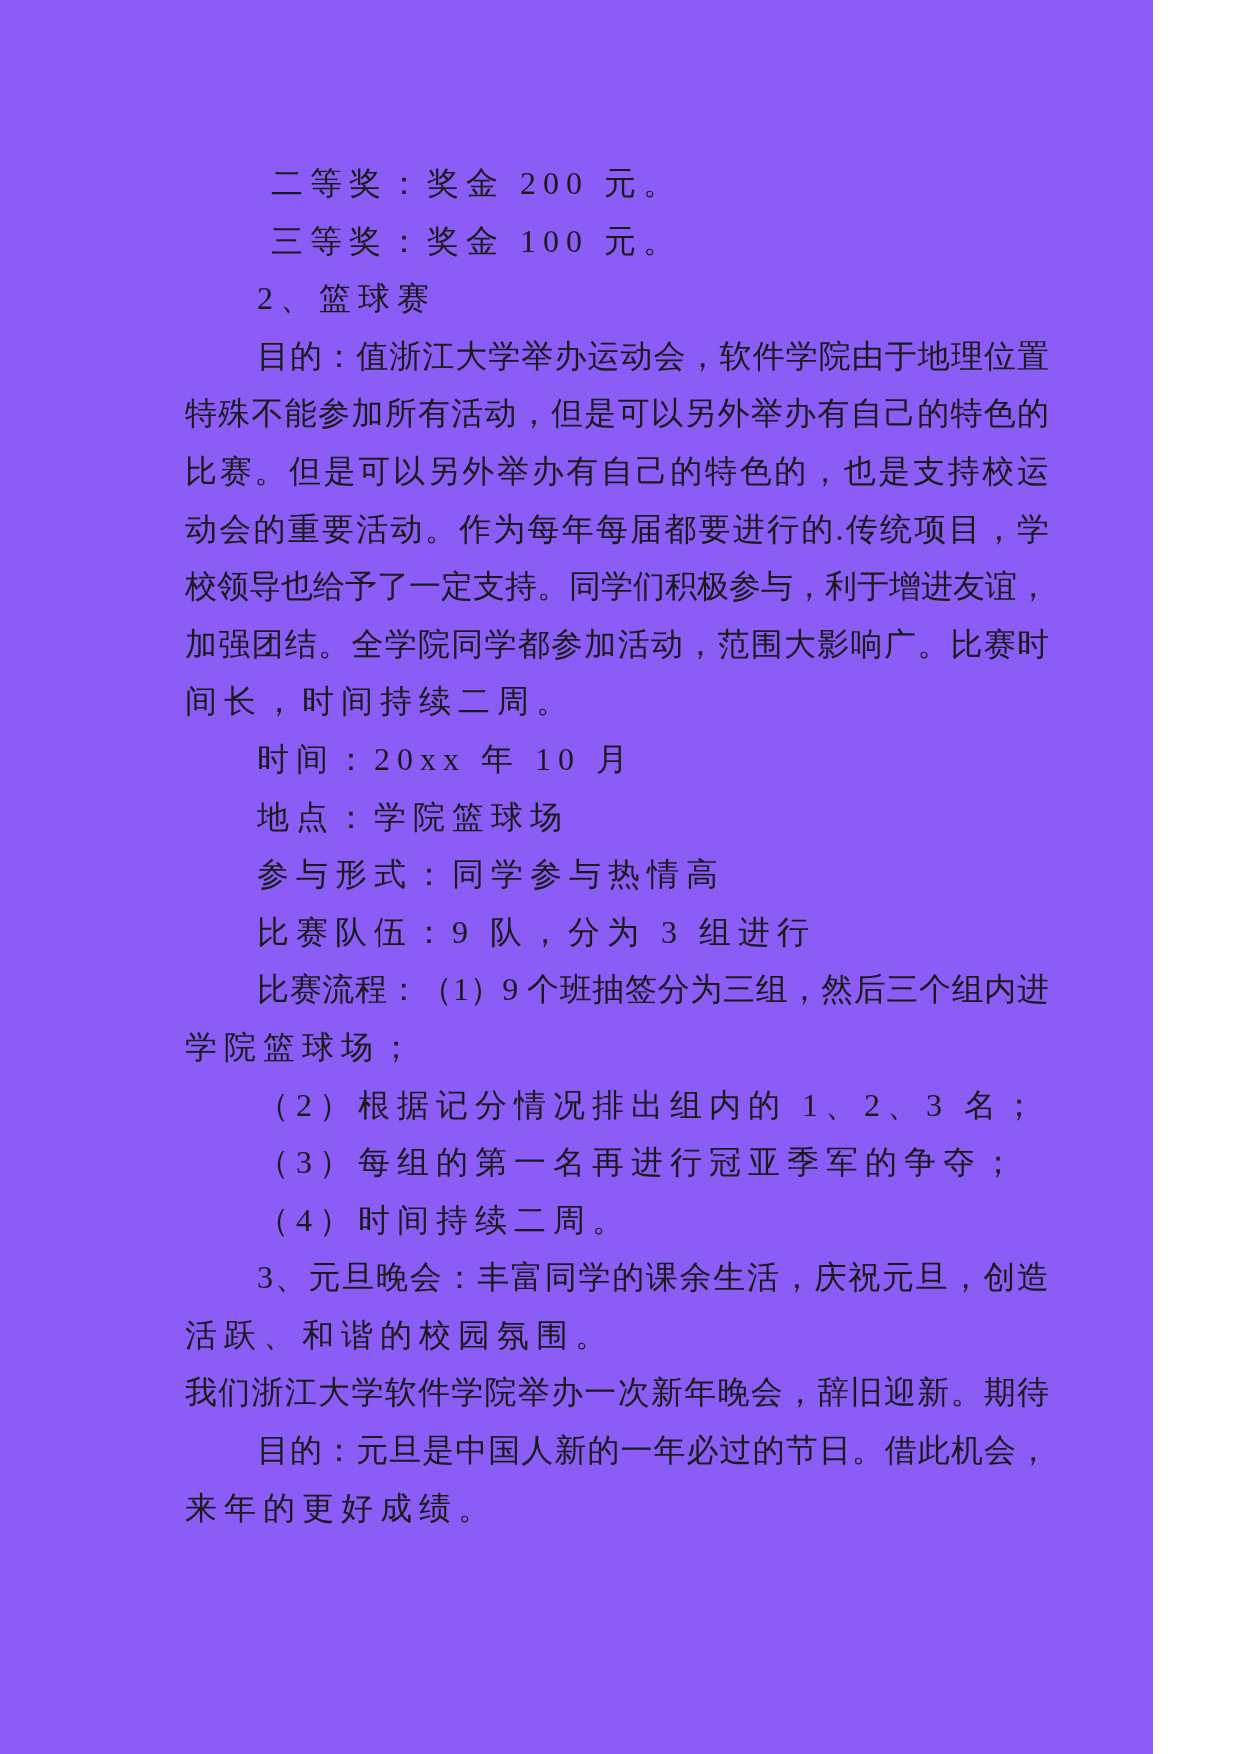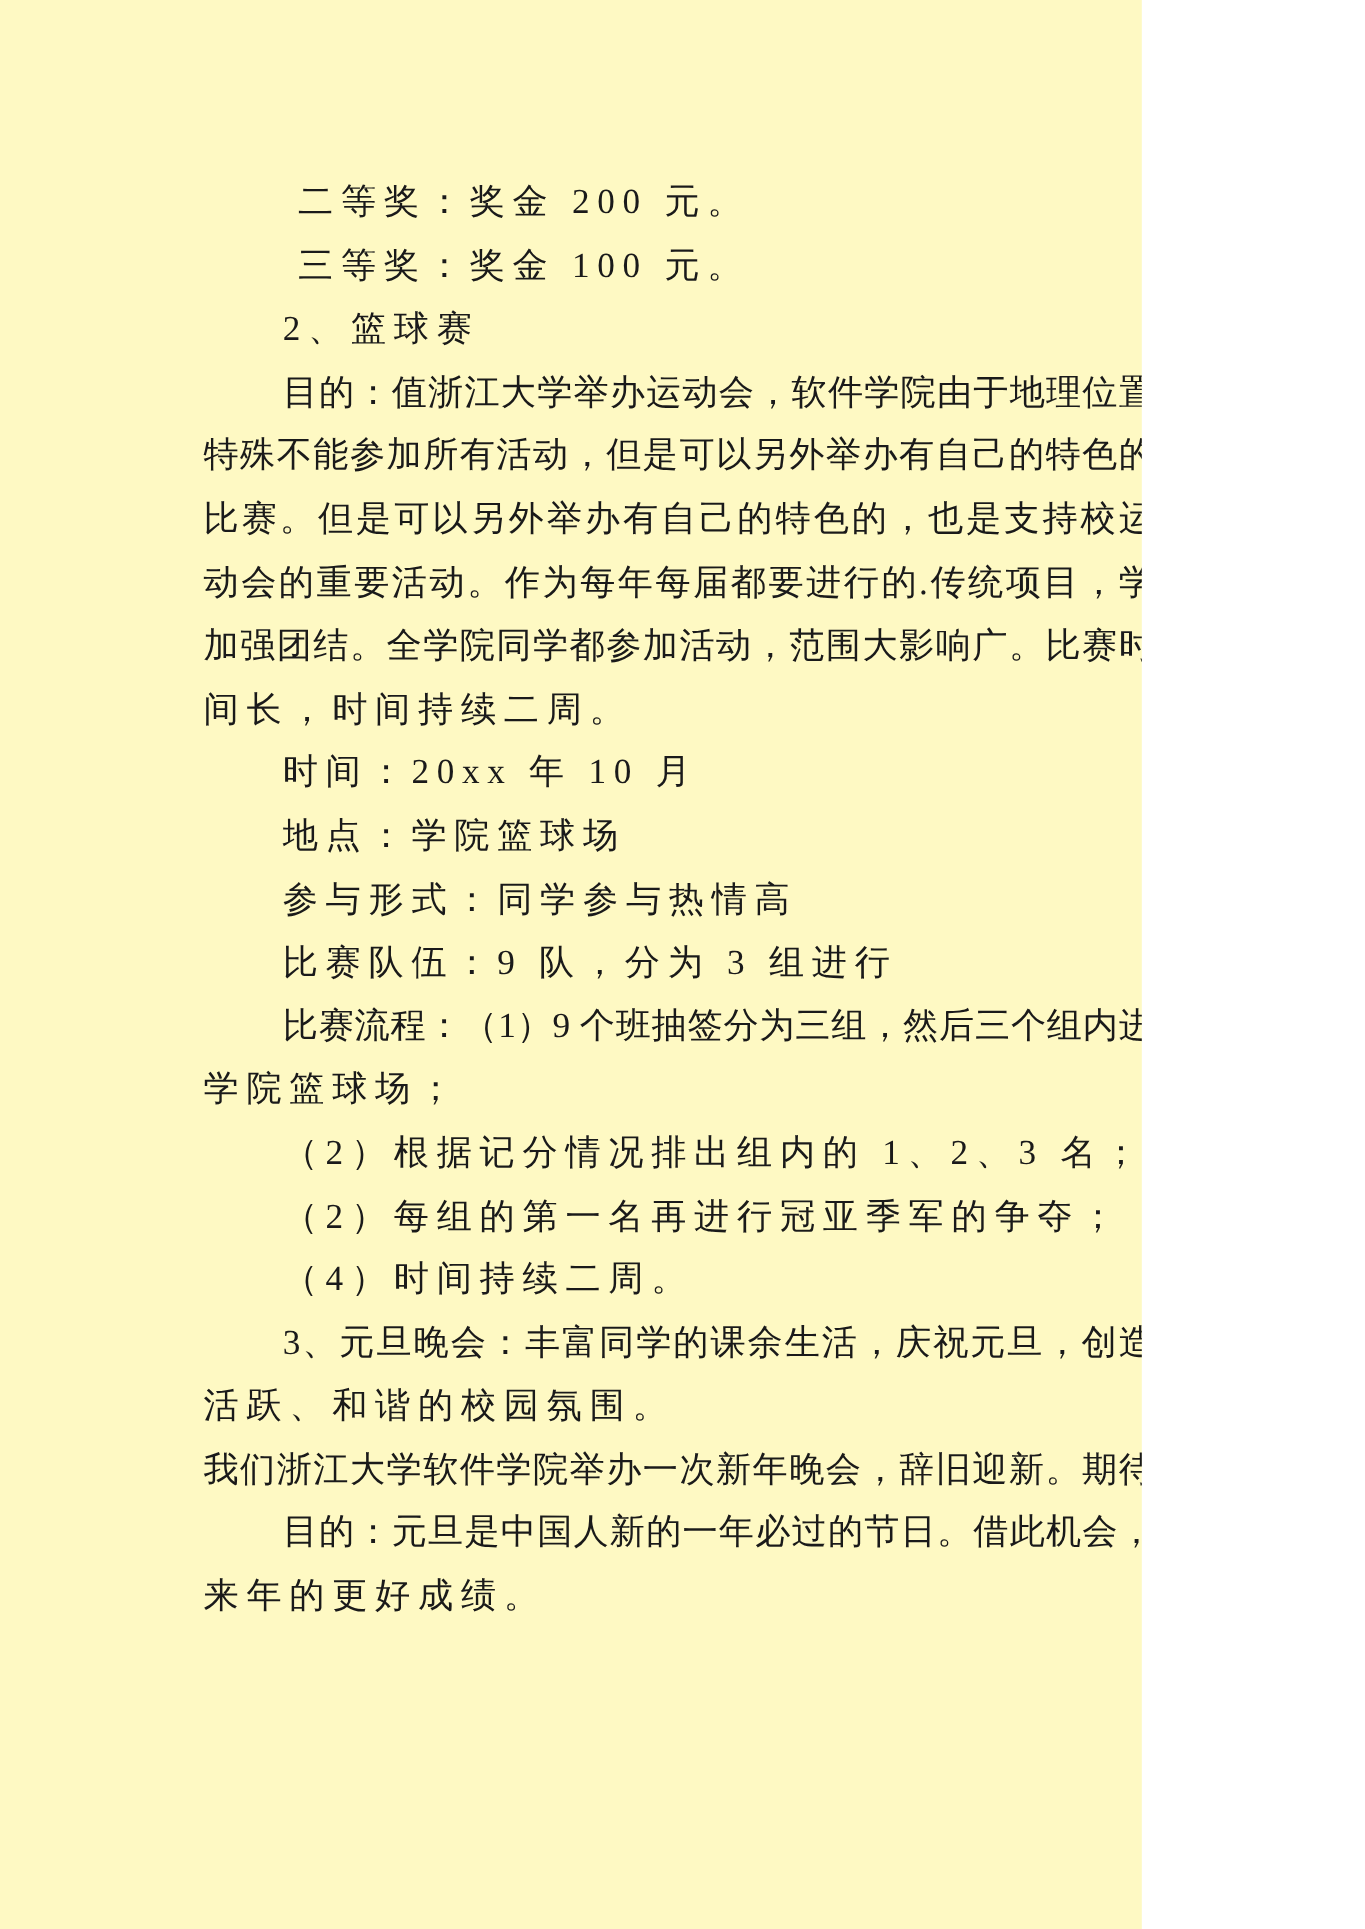"二等奖：奖金 200 元。" .page { background: #fef9c3 -> #8b5cf6; width: 1038px -> 1153px }
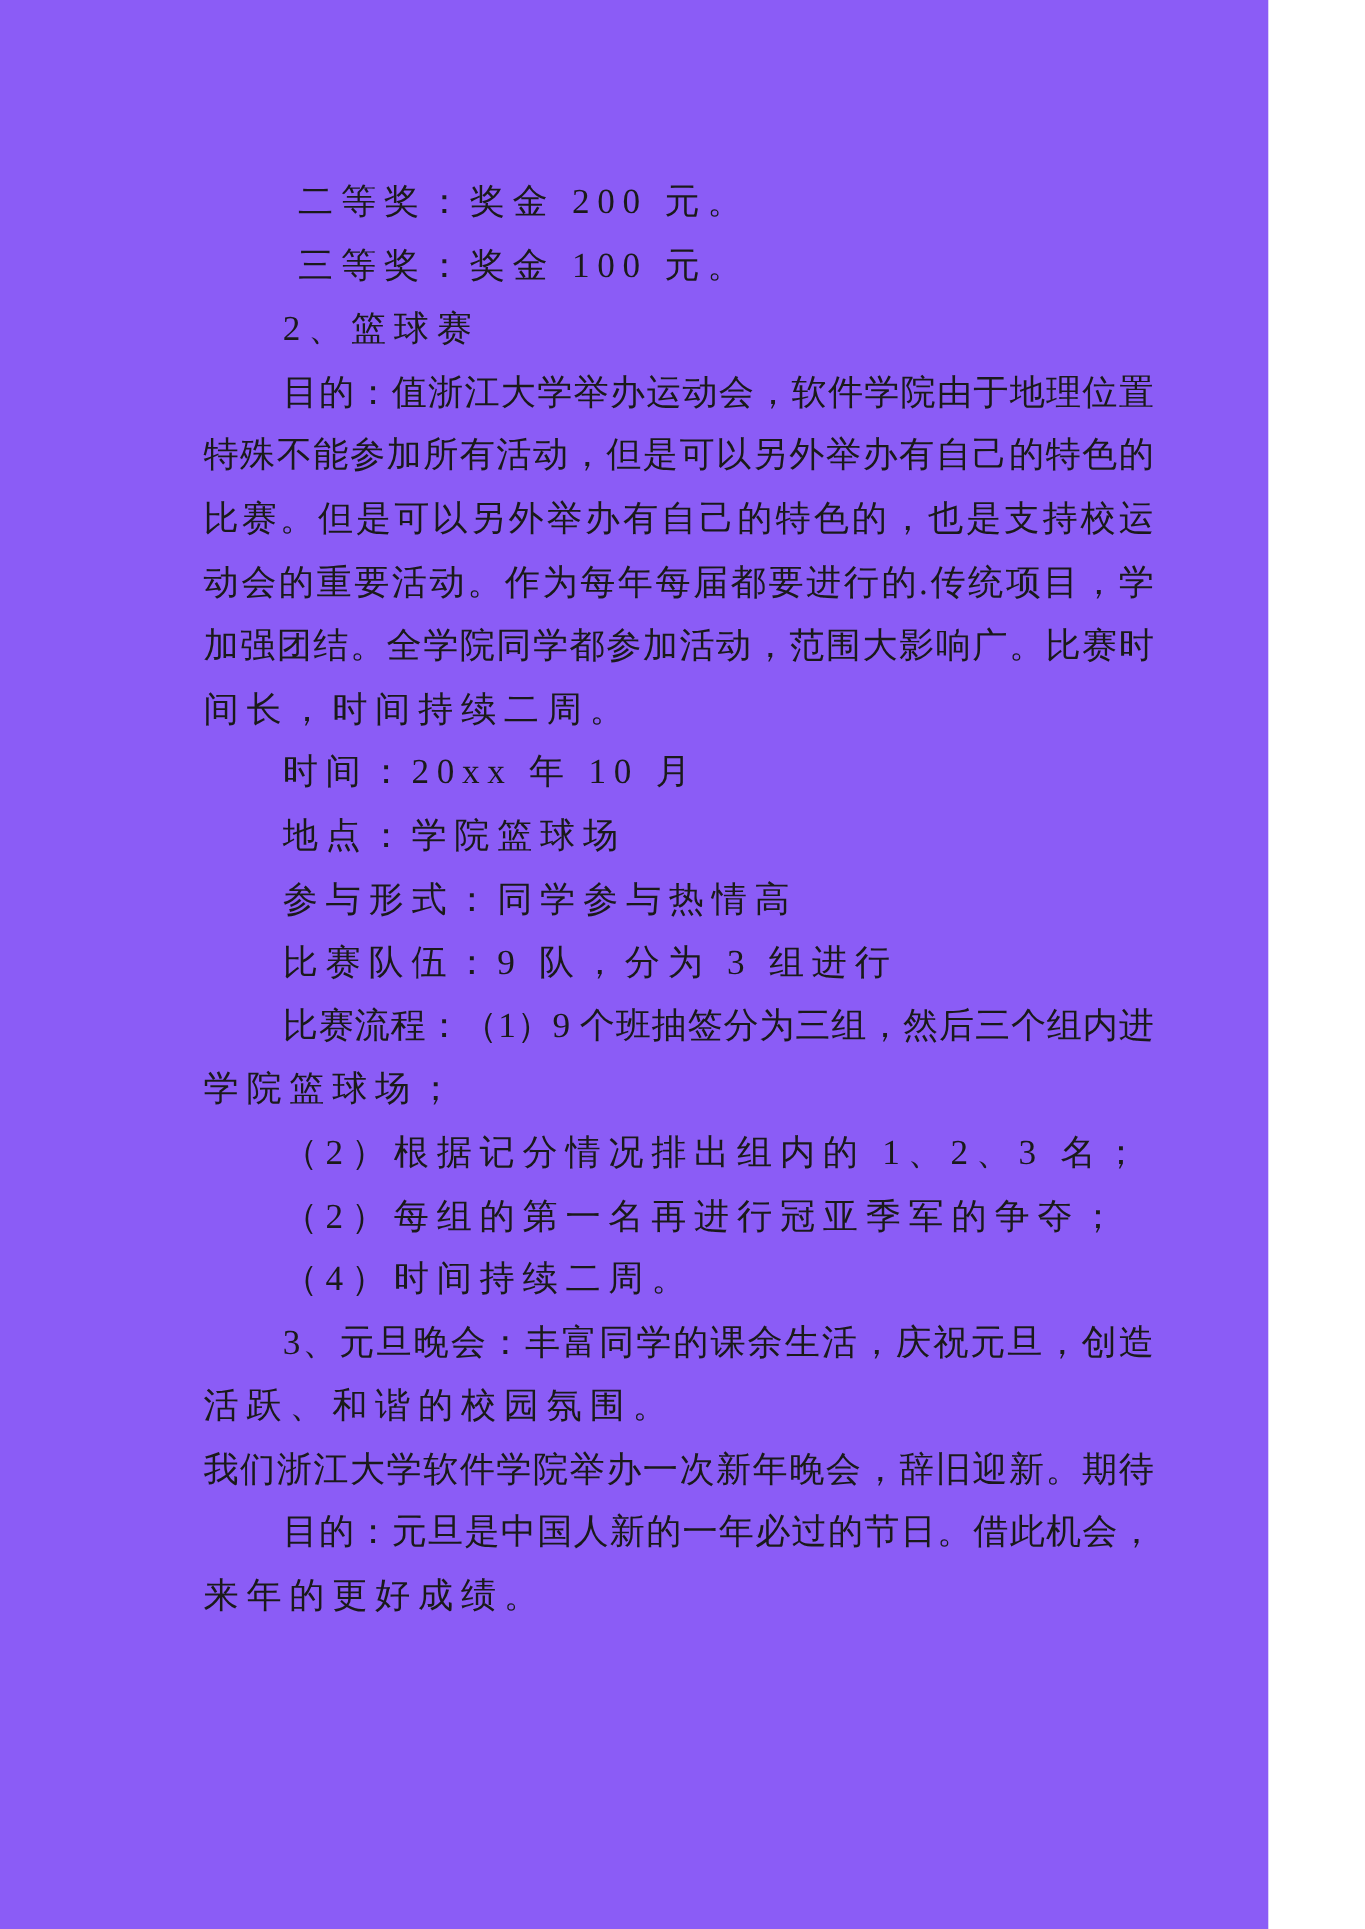"校领导也给予了一定支持。同学们积极参与，利于增进友谊，" div.line { html: none -> <div>校领导也给予了一定支持。同学们积极参与，利于增进友谊，</div> }
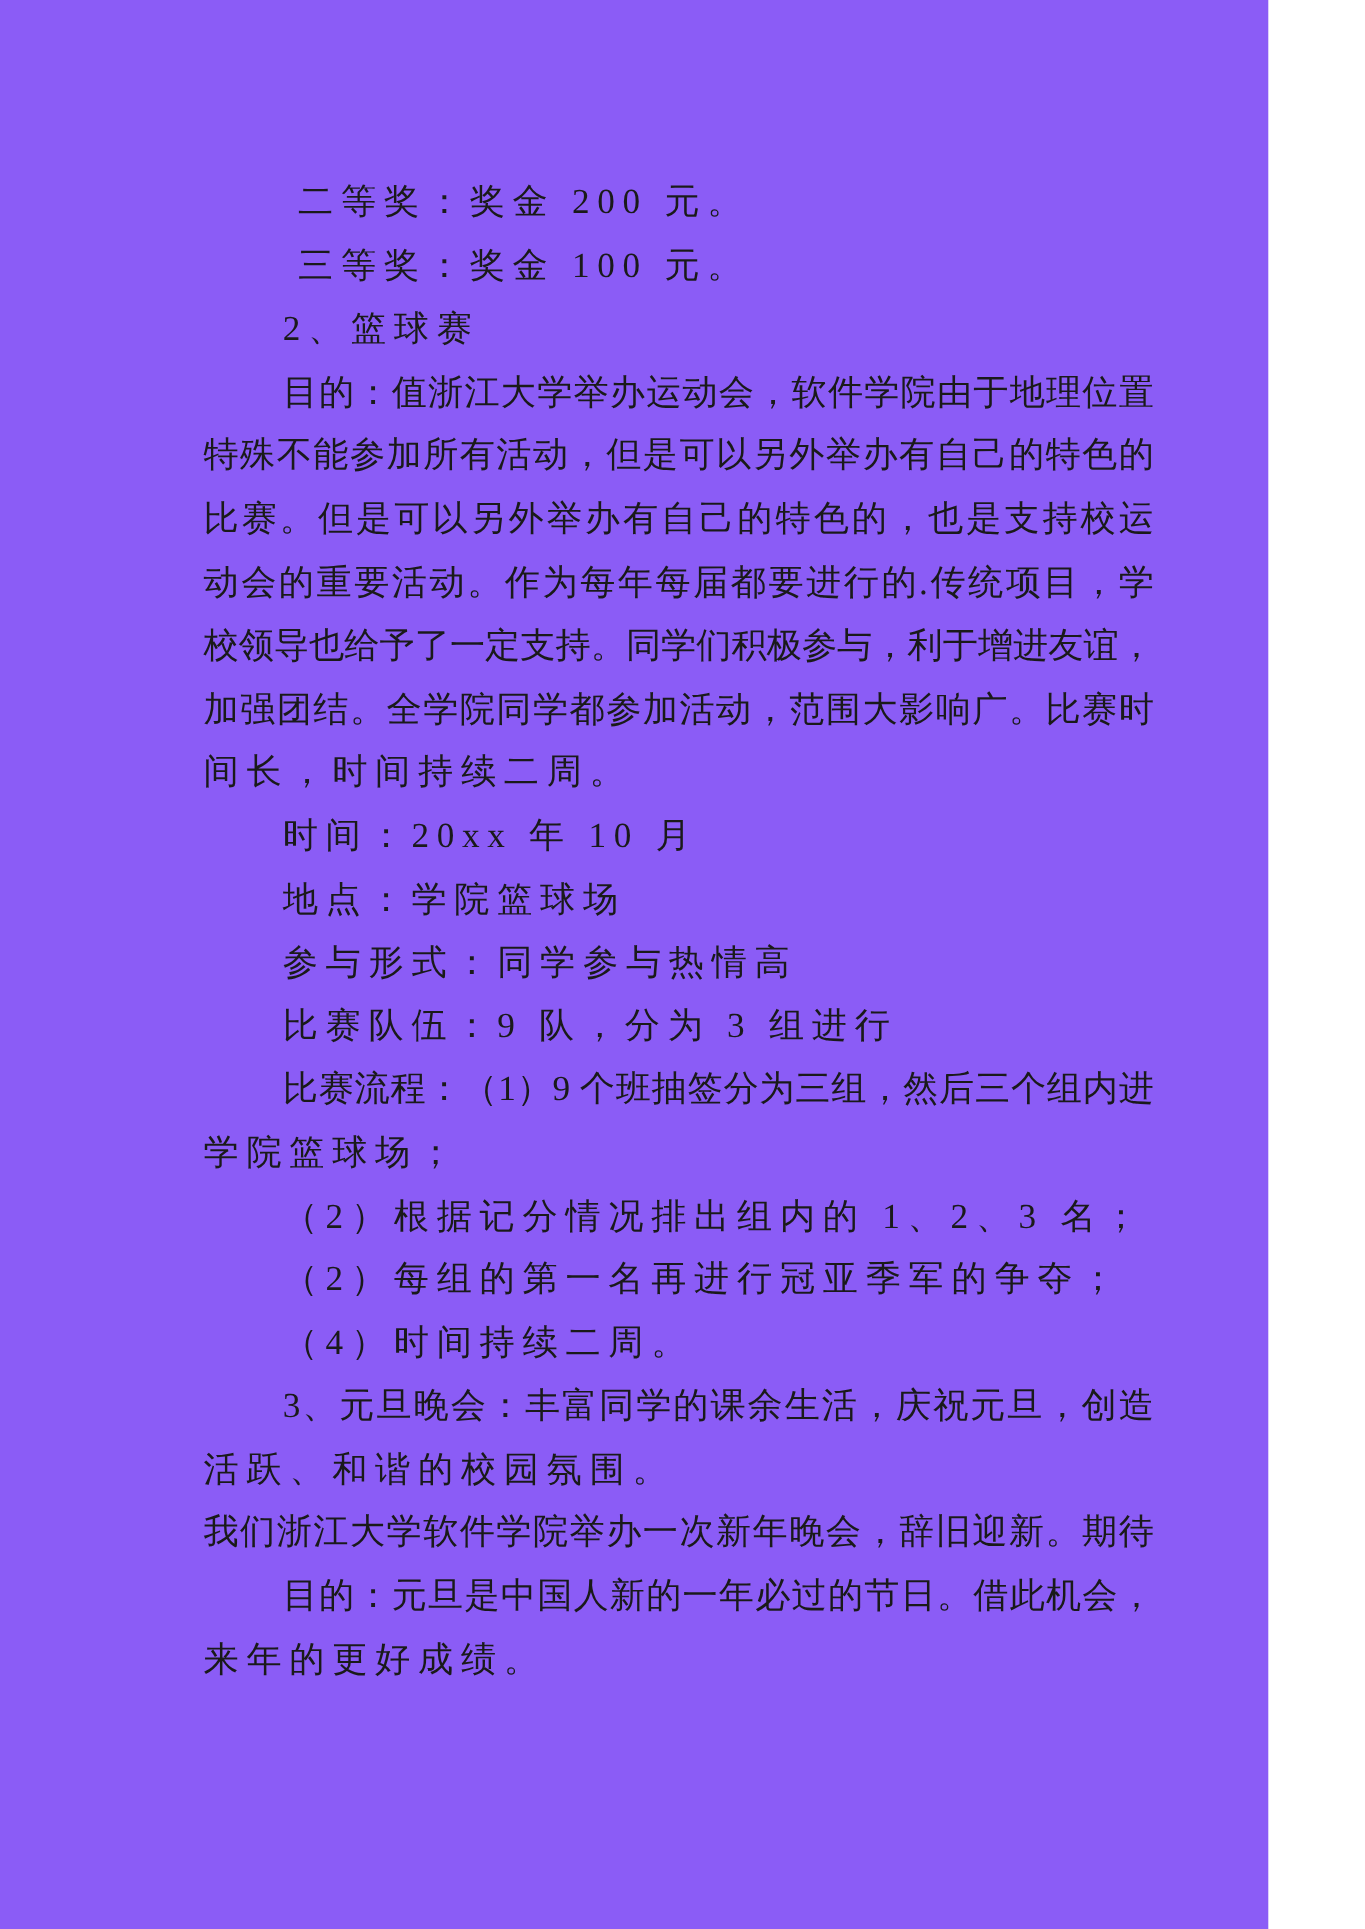"（2）每组的第一名再进行冠亚季军的争夺；" div.line { text: 2 -> 3 }
